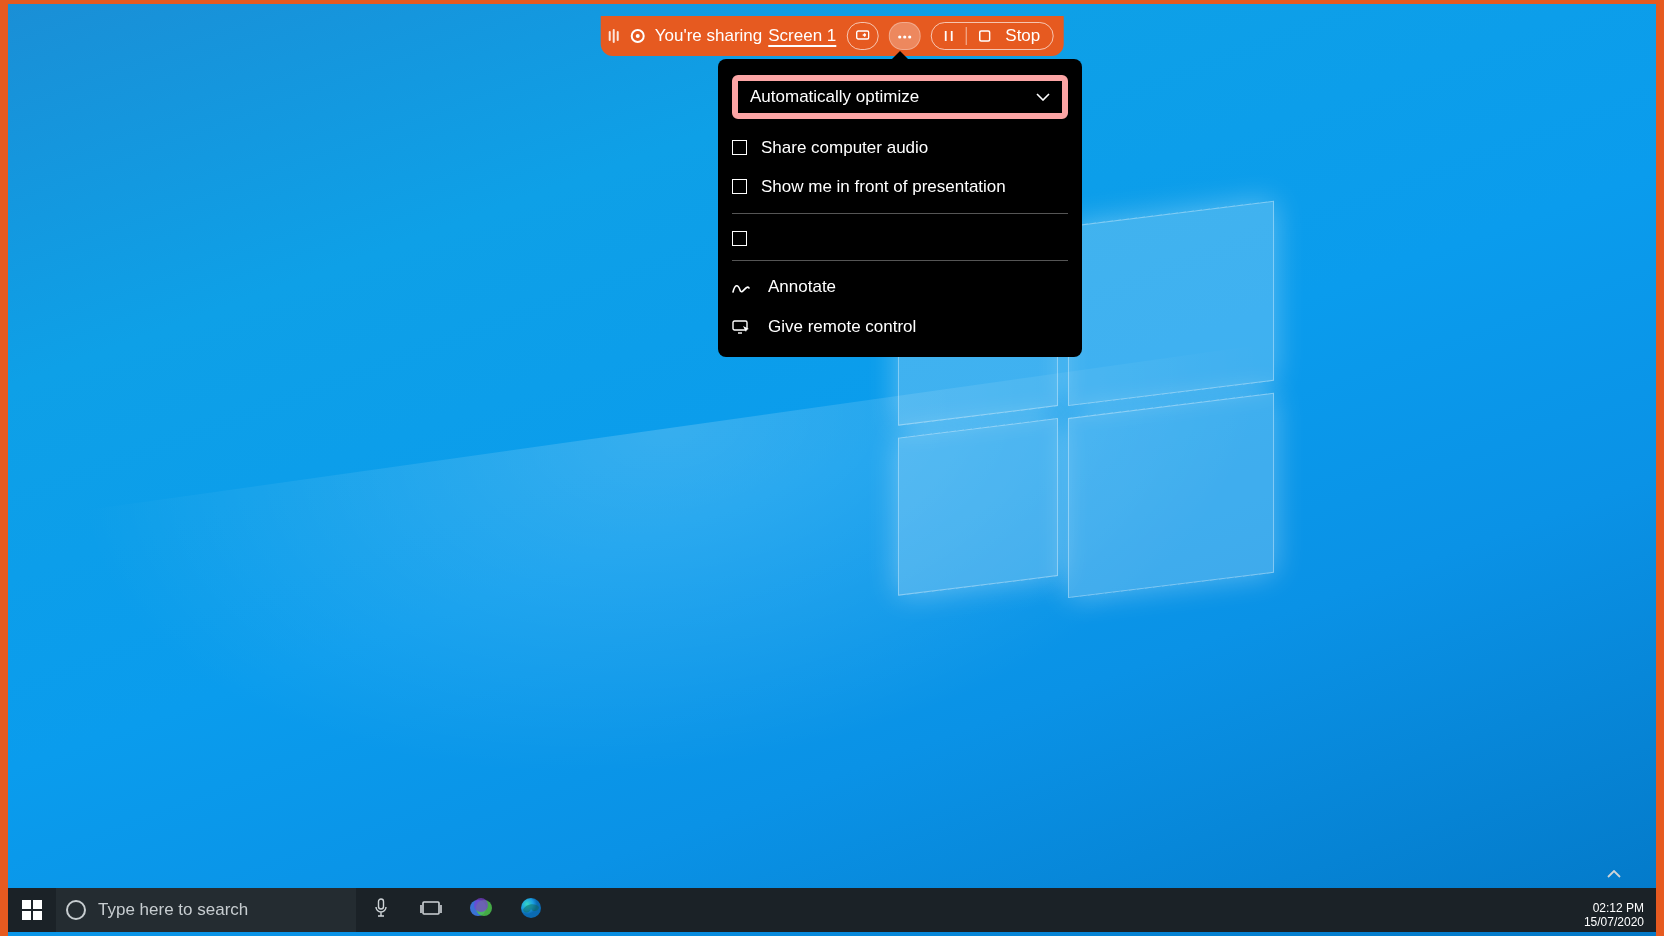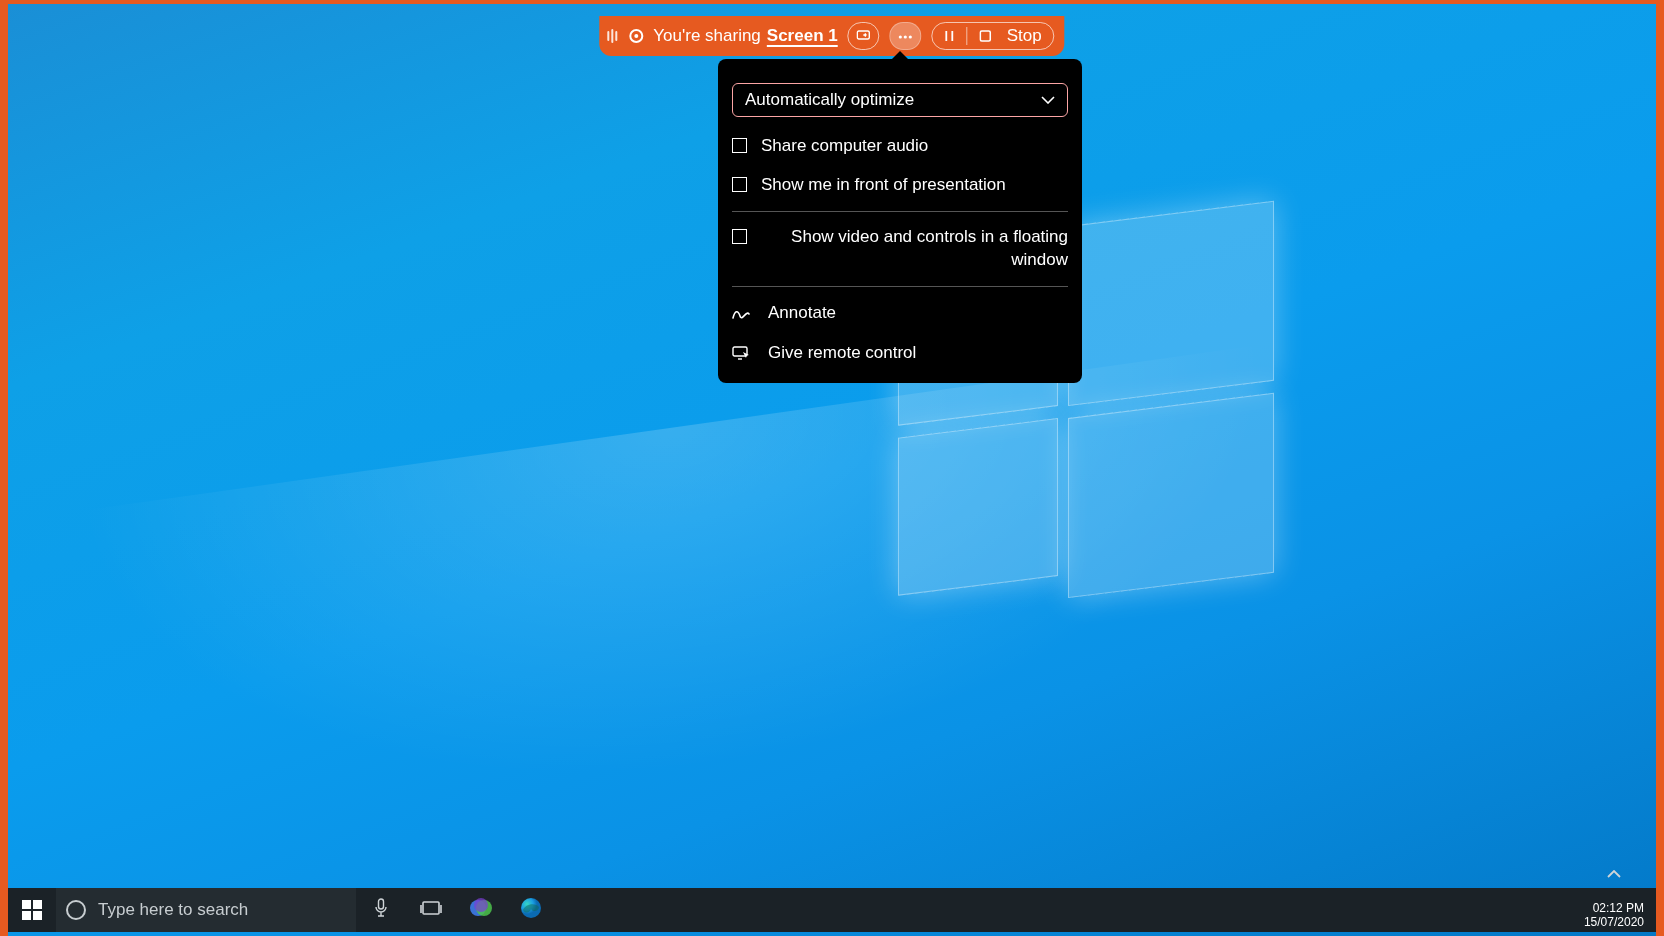"Screen 1" .share-text .screen { font-weight: 700 -> 400 }
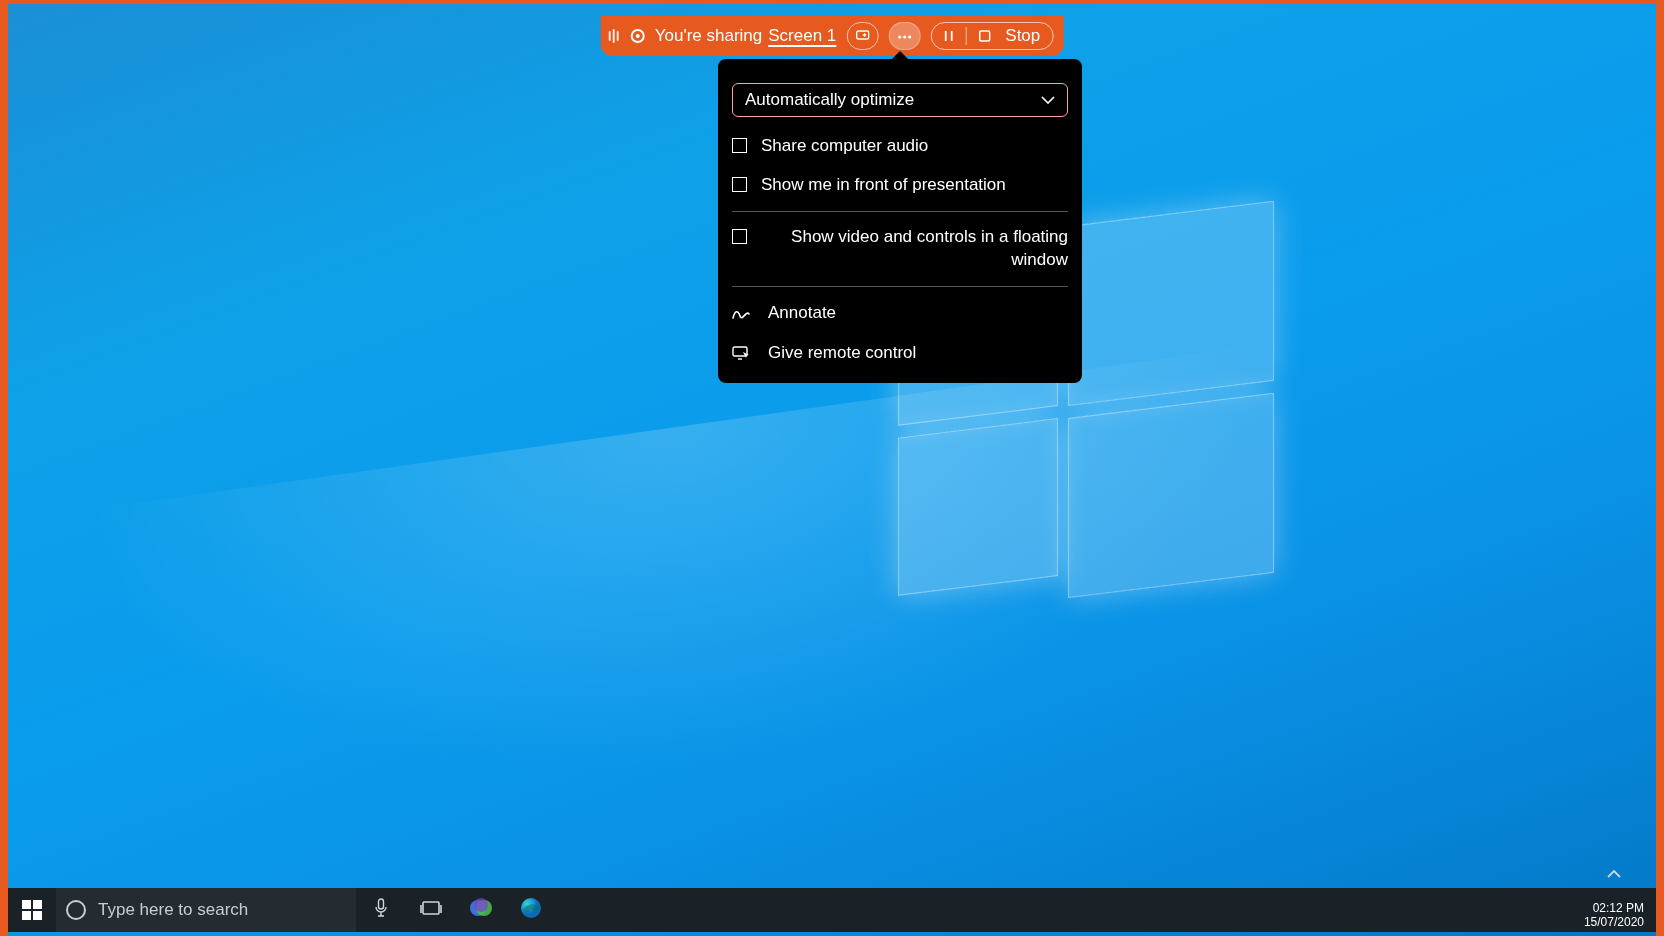"Automatically optimize" .popup .select { border: 1px solid #fca5a5 -> 6px solid #fca5a5; margin: 12px 14px 10px -> 4px 14px 10px }
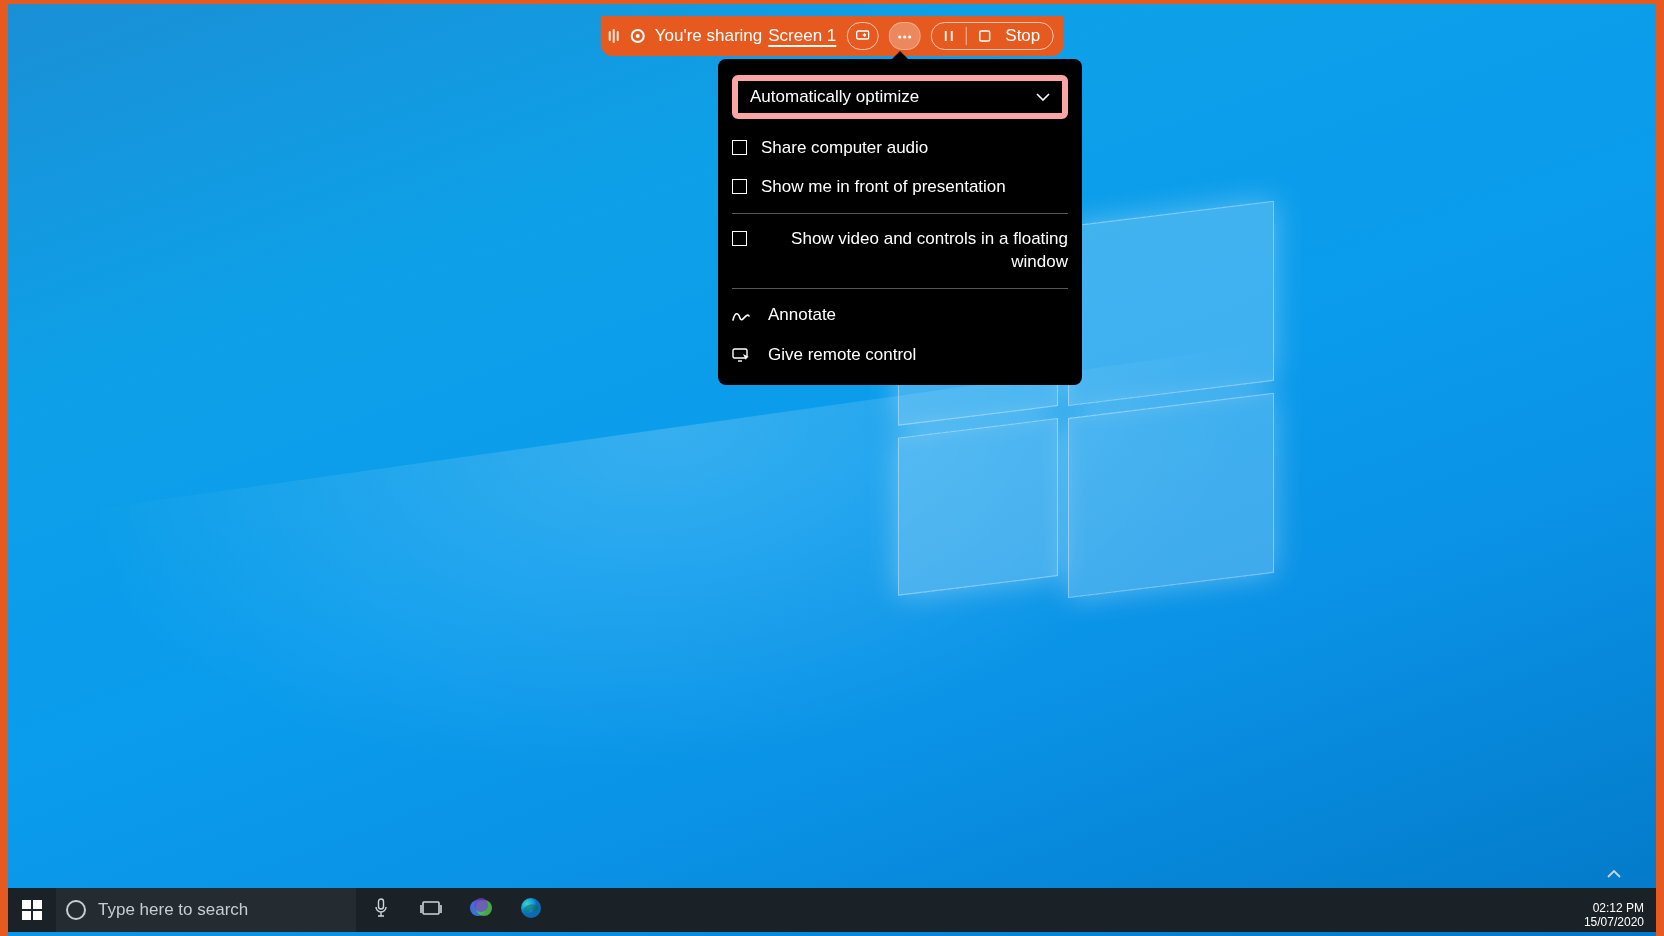"Show video and controls in" div.lbl { html: <div>Show video and controls in a floating window</div> -> none }
